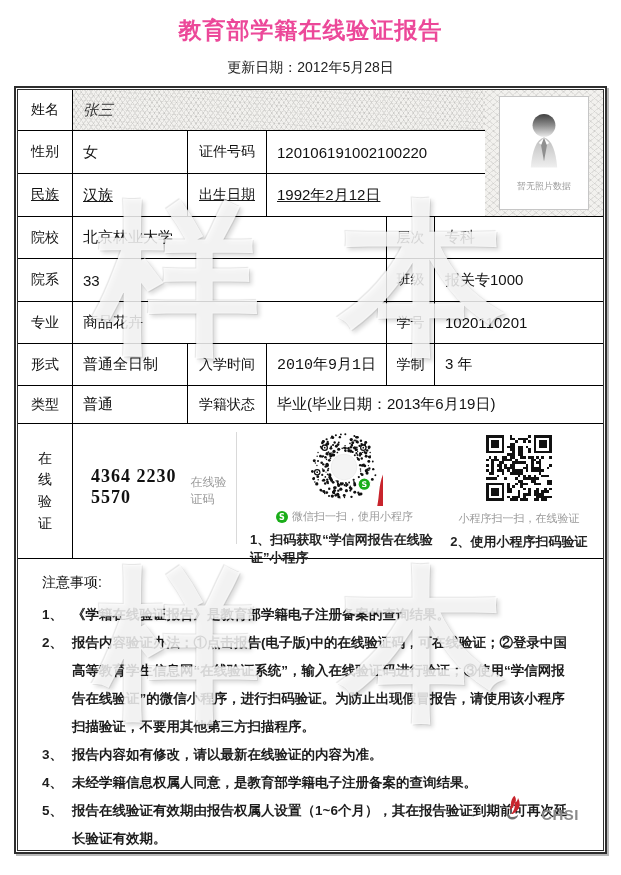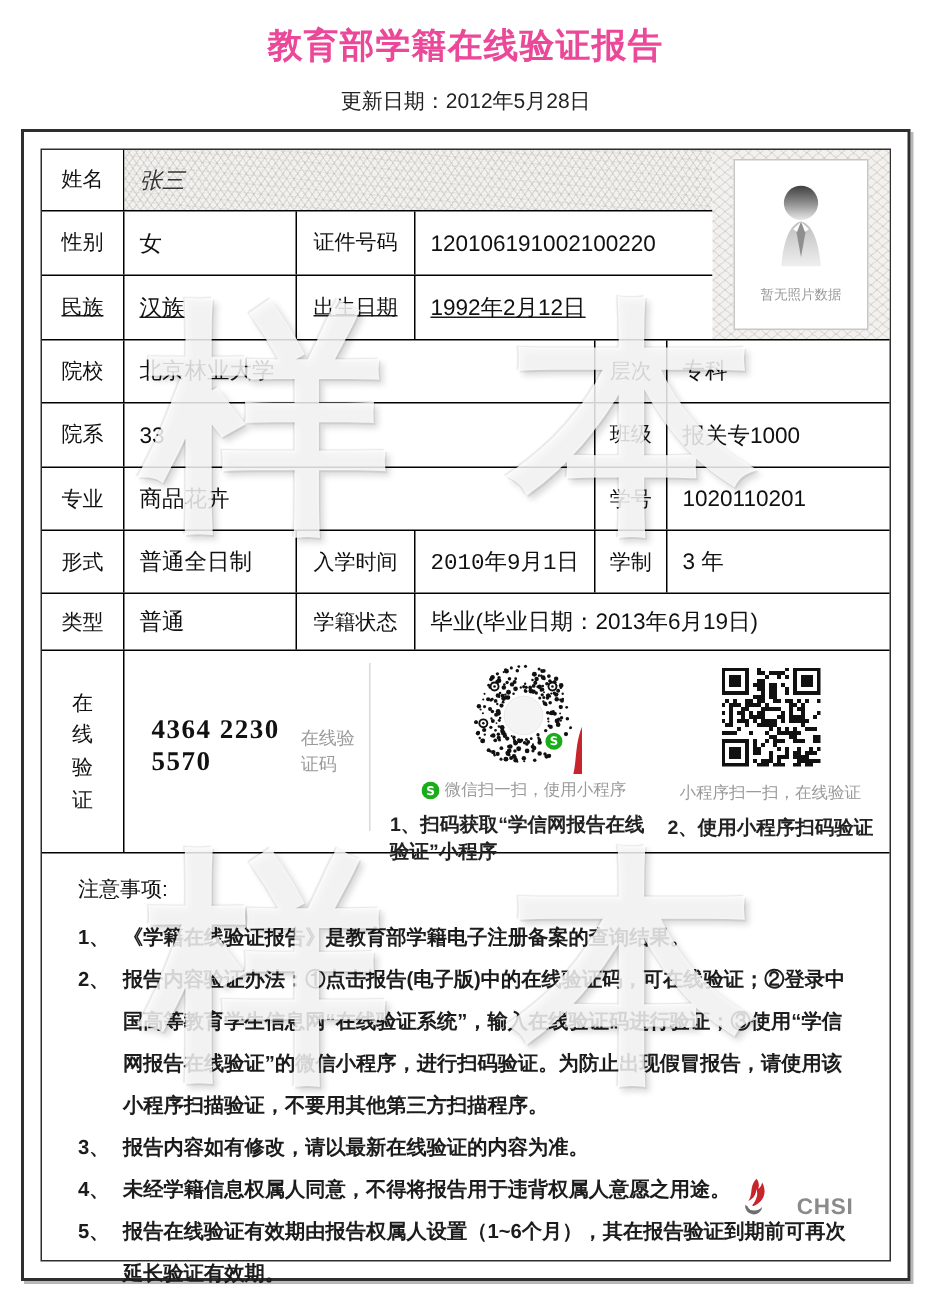"姓名" .doc { padding: 11px -> 1px }
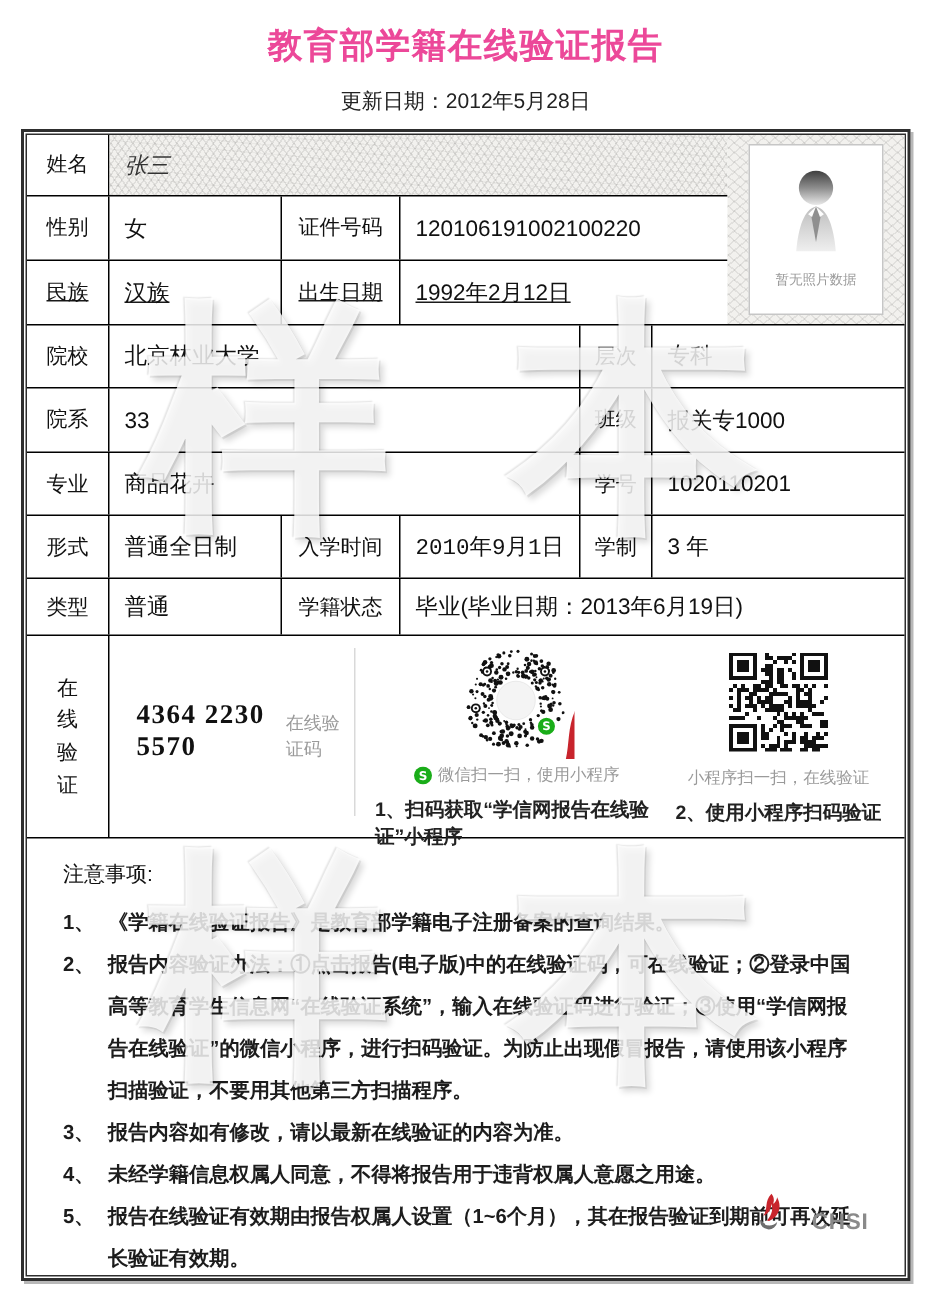"未经学籍信息权属人同意，不得将报告用于违背权属人意愿之用途。" span.note-text { text: 不得将报告用于违背权属人意愿之用途 -> 是教育部学籍电子注册备案的查询结果 }
